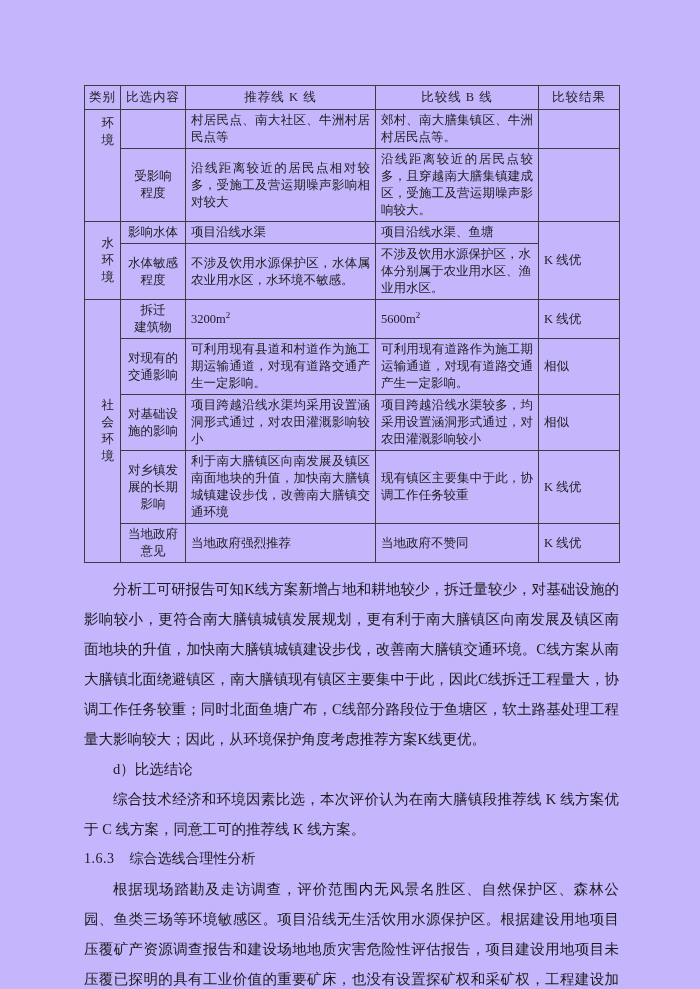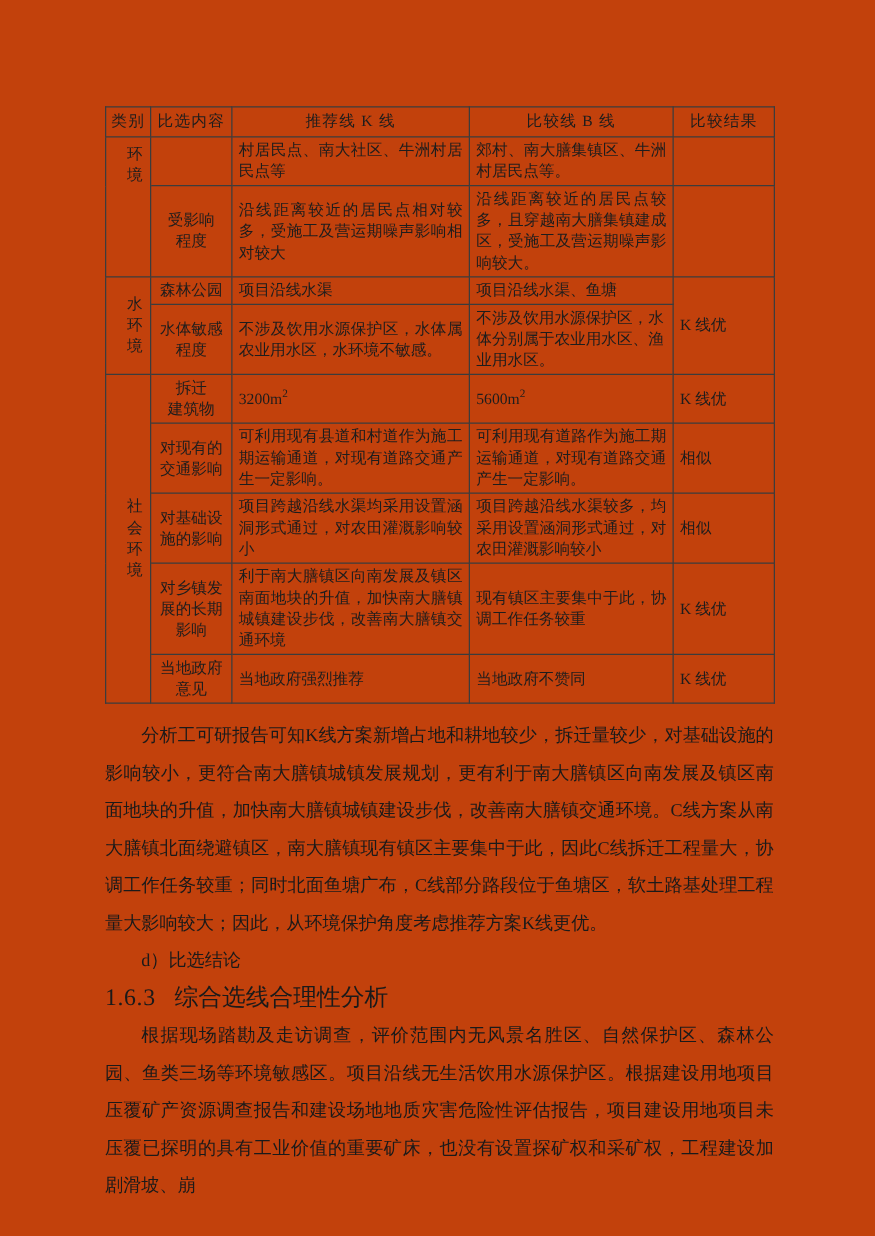"类别" .page { background: #c2410c -> #c4b5fd }
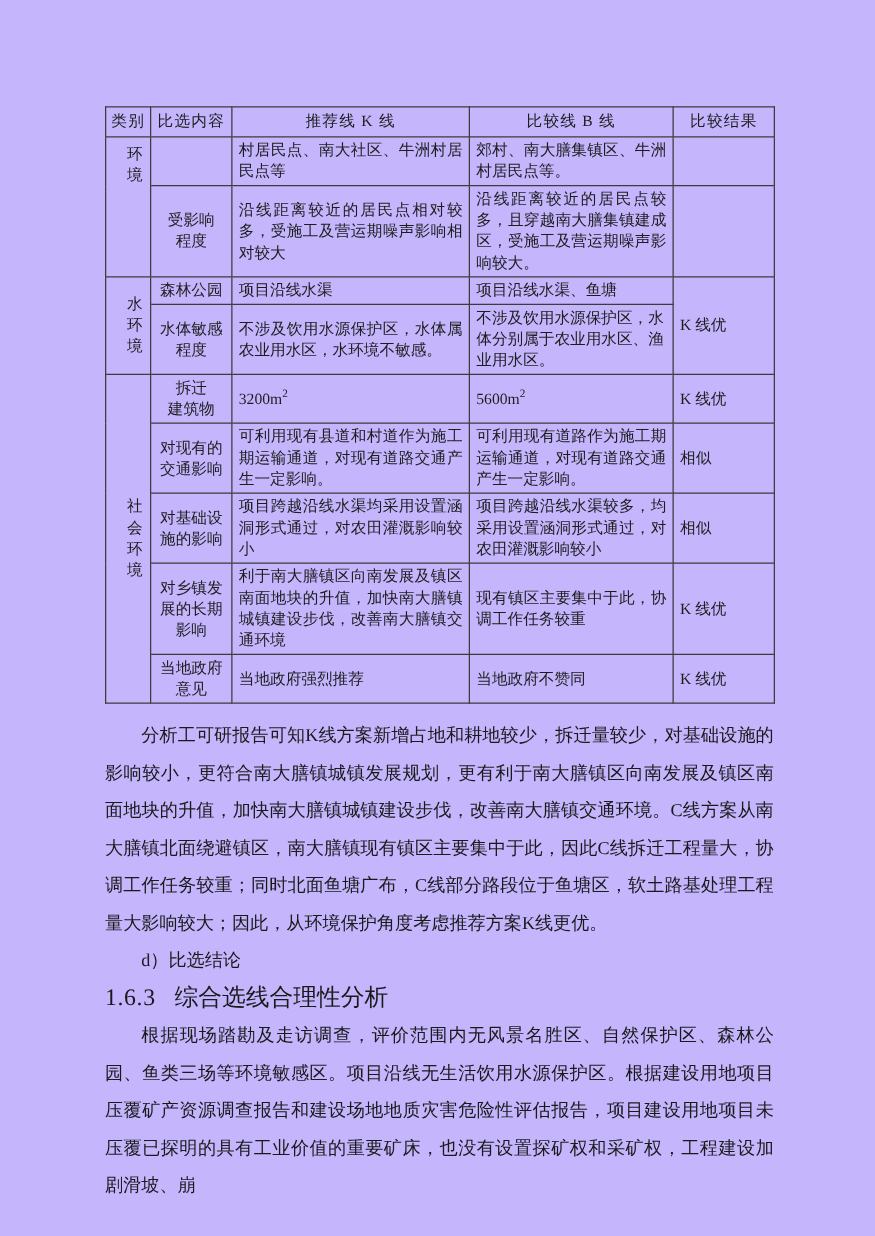"森林公园" td.item { text: 森林公园 -> 影响水体 }
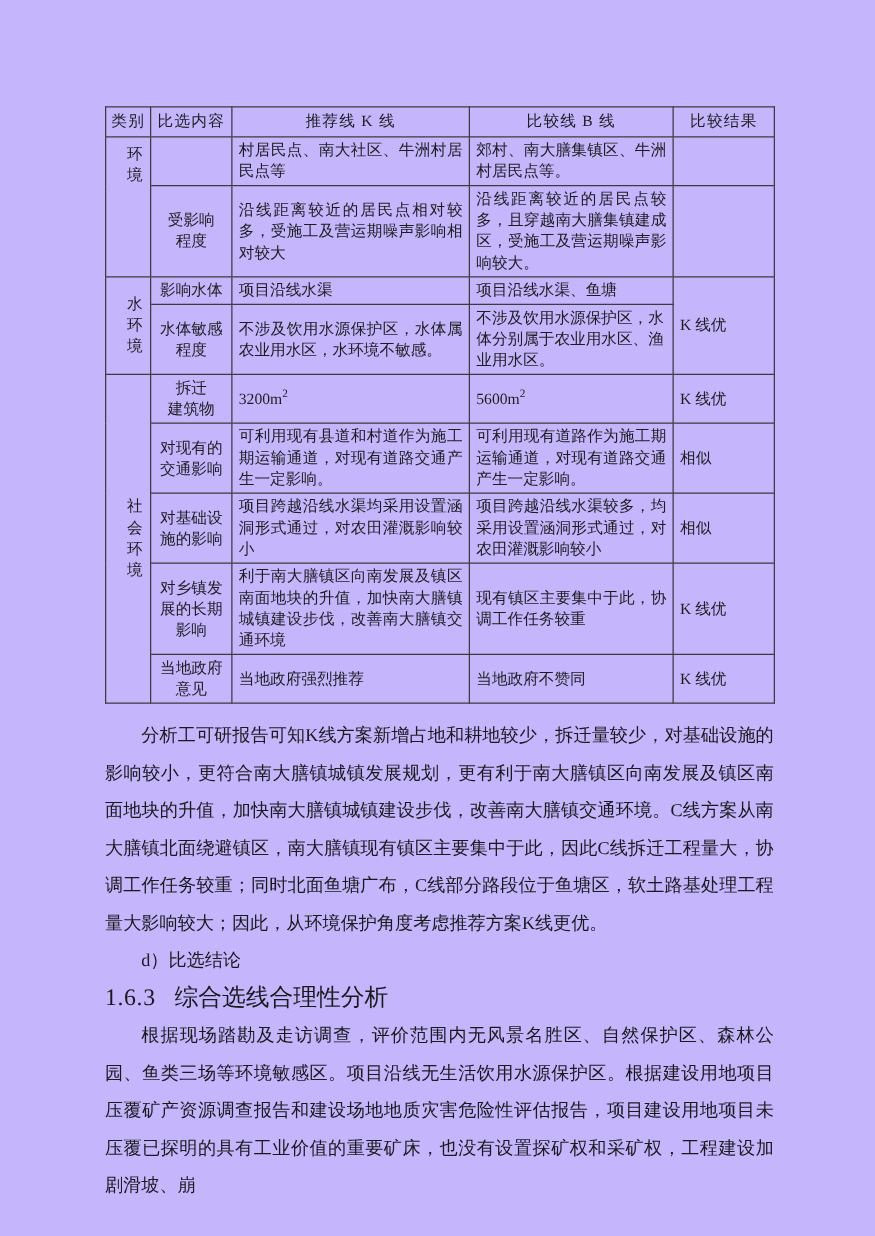"综合技术经济和环境因素比选，本次评价认为在南大膳镇段推荐线 K 线方案优于 C" p.para { html: none -> <p>综合技术经济和环境因素比选，本次评价认为在南大膳镇段推荐线 K 线方案优于 C 线方案，同意工可的推荐线 K 线方案。</p> }
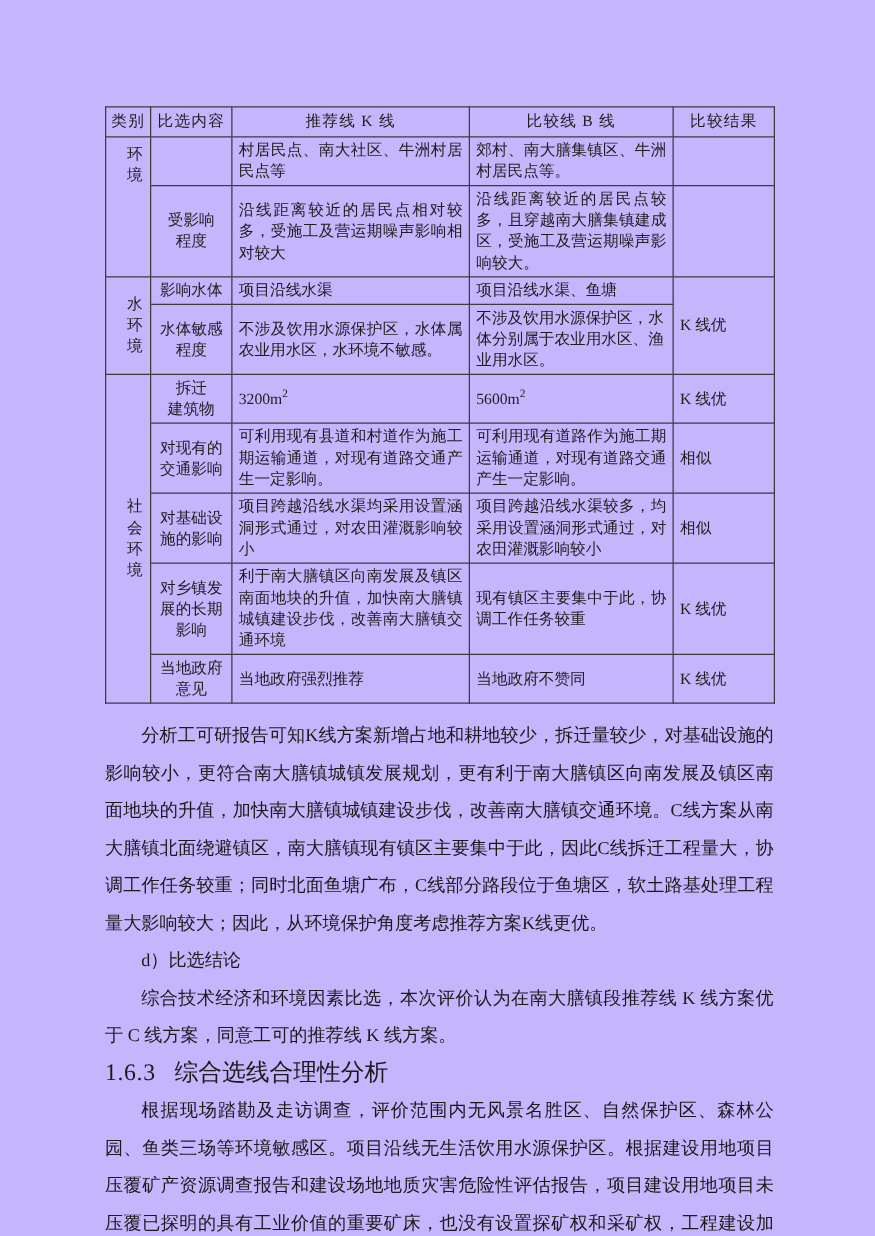"1.6.3 综合选线合理性分析" .section-heading { font-size: 19px -> 14px }
